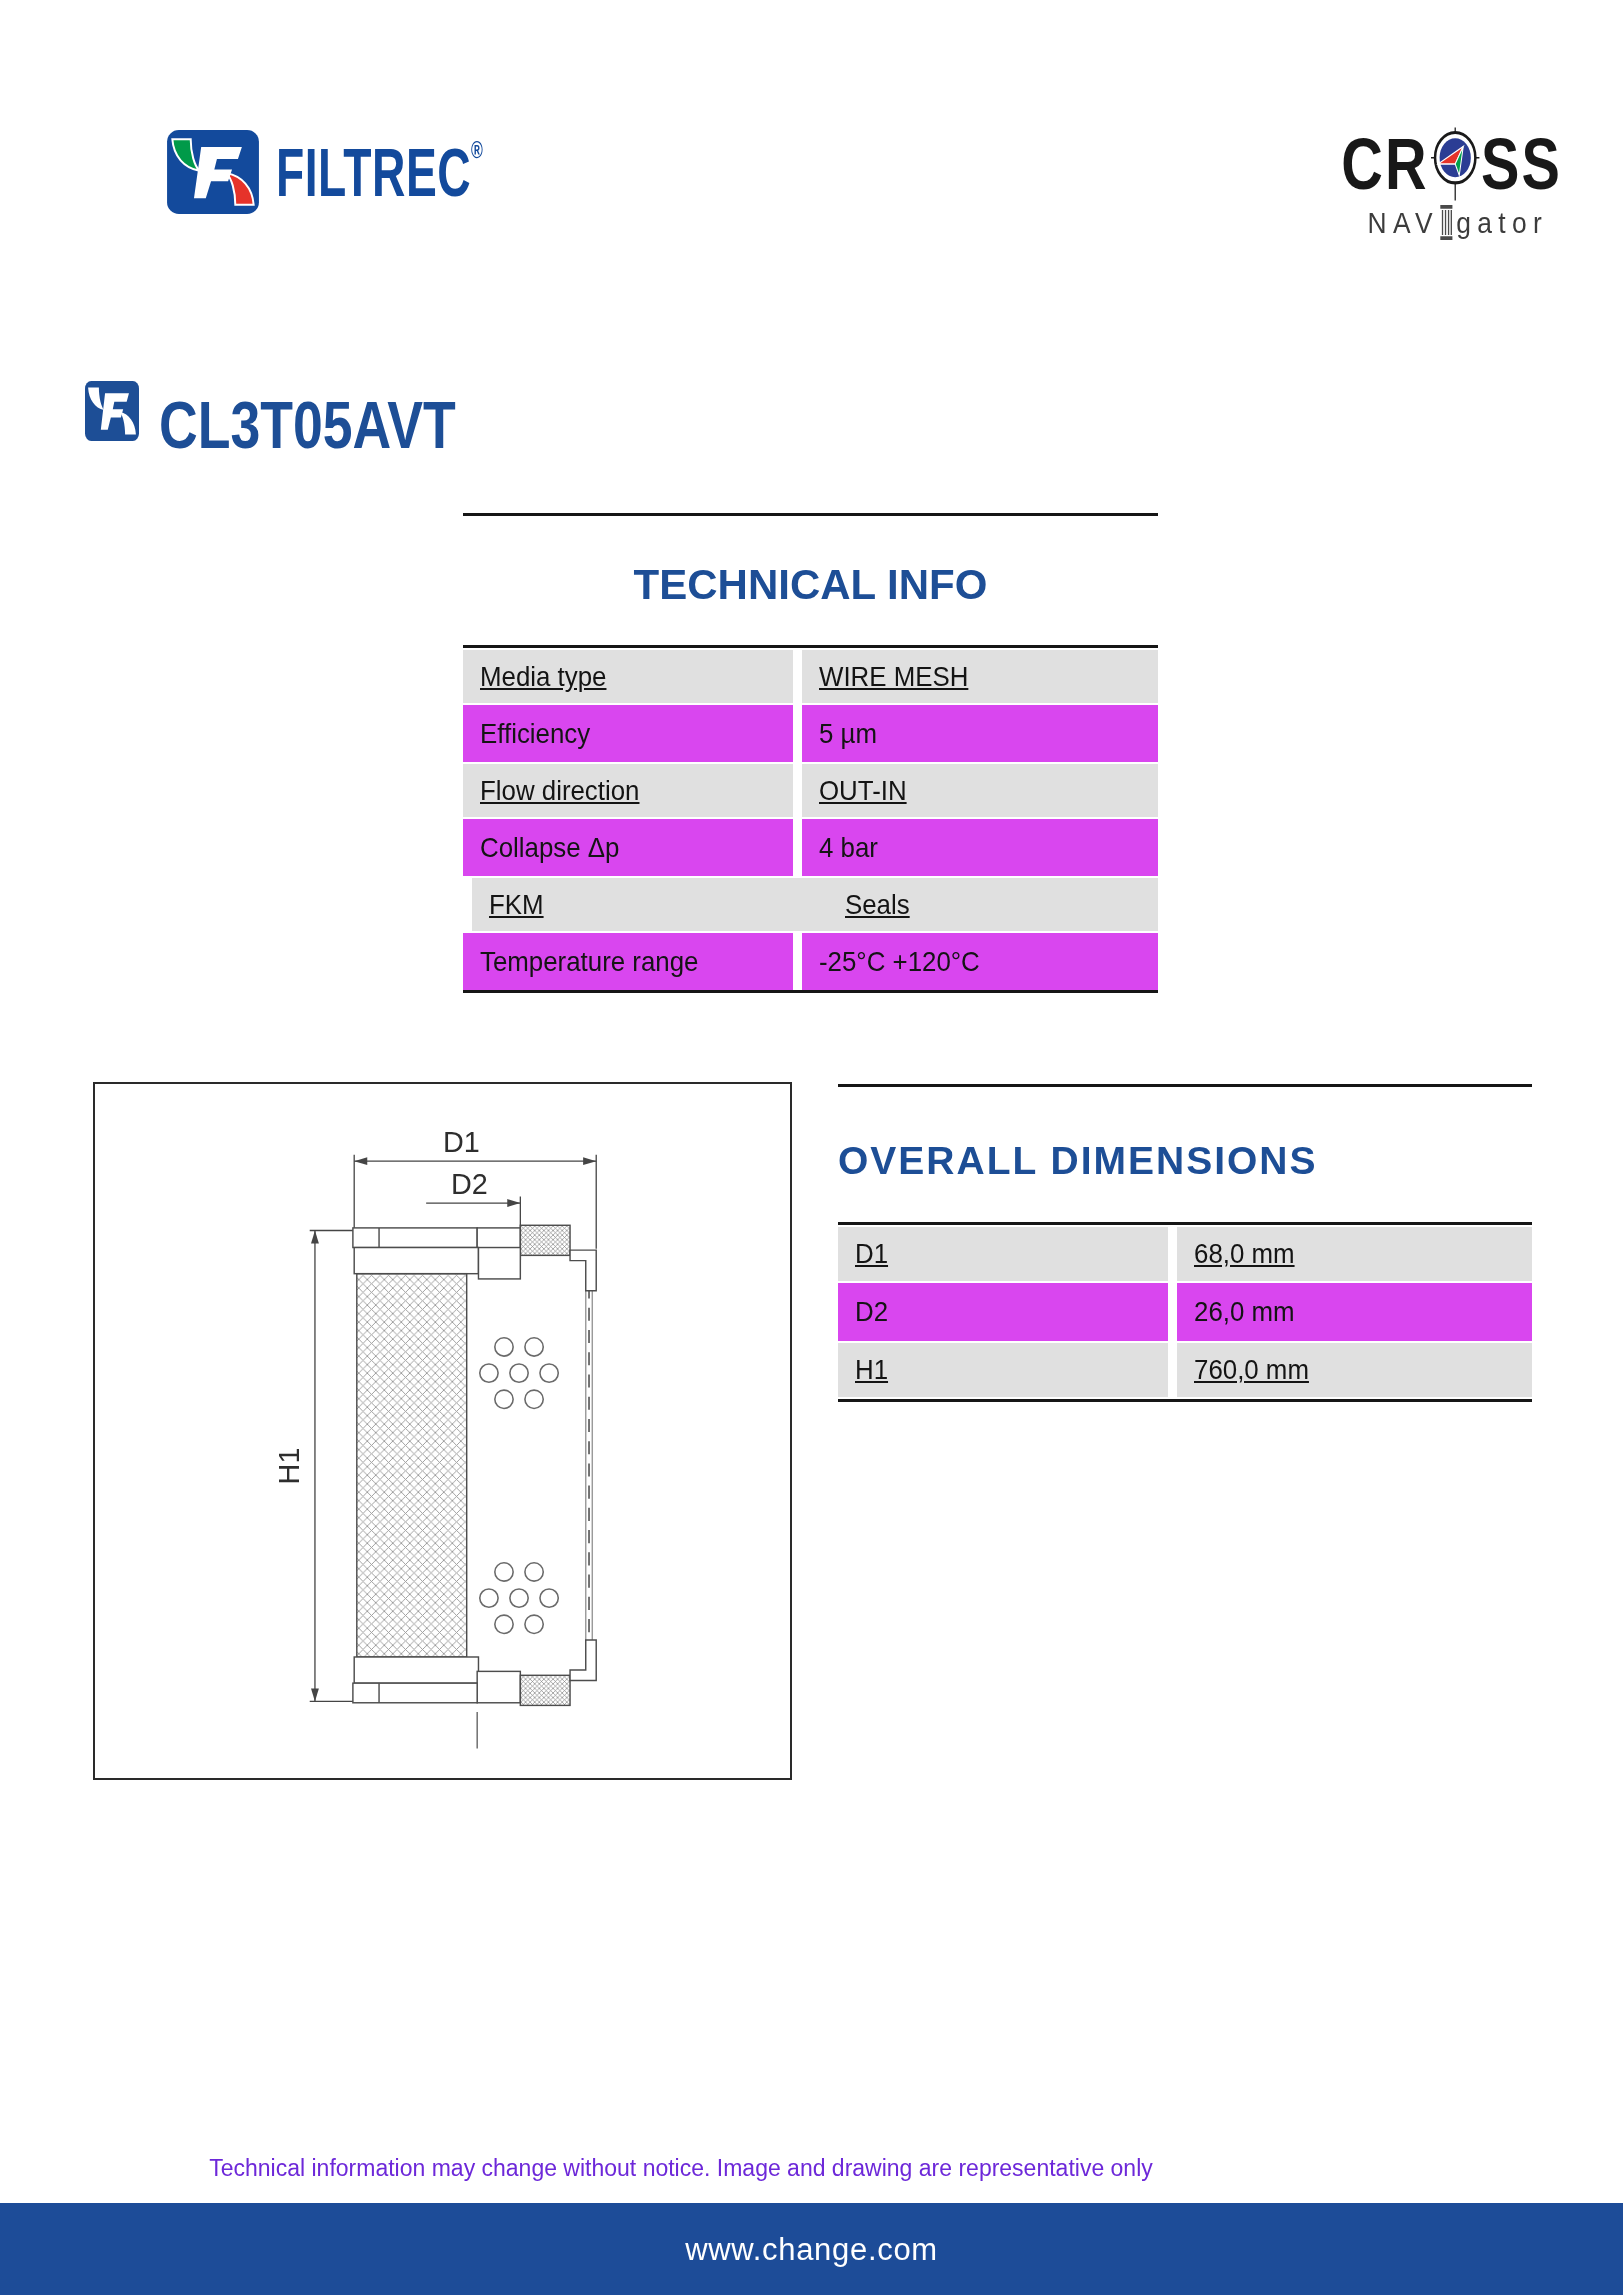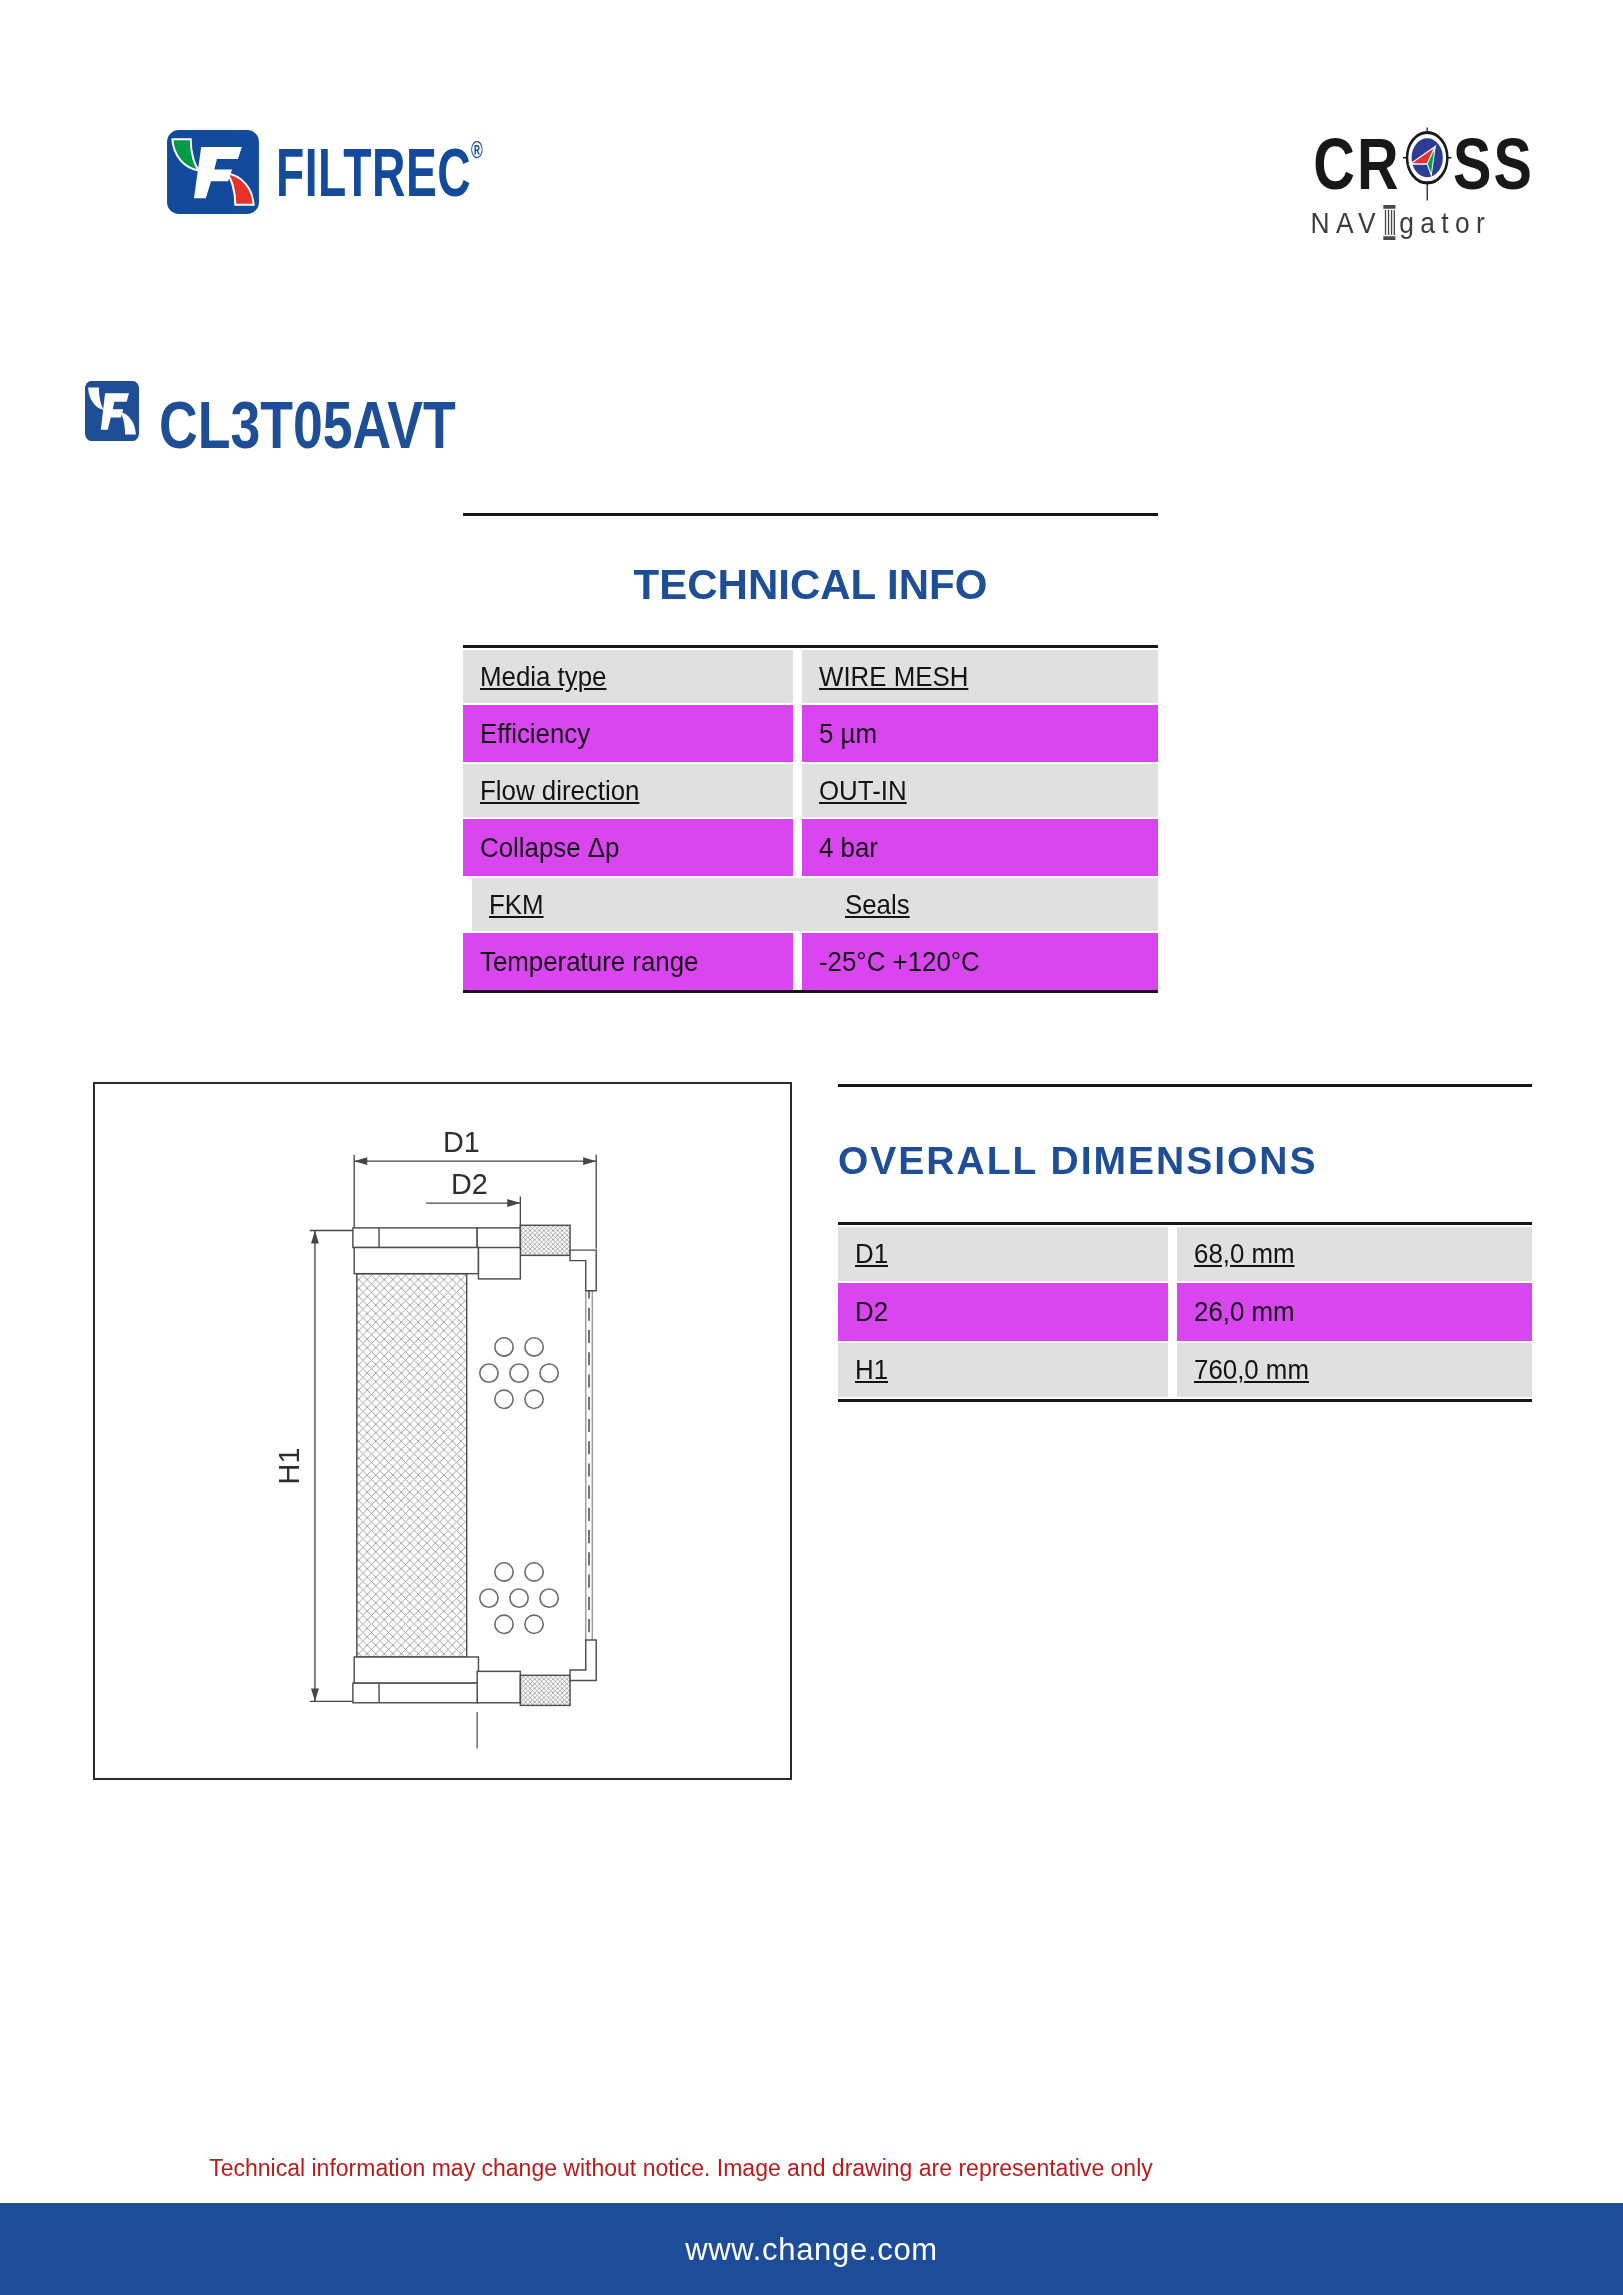"CR" .cross-logo { left: 1258px -> 1286px; text-align: center -> right }
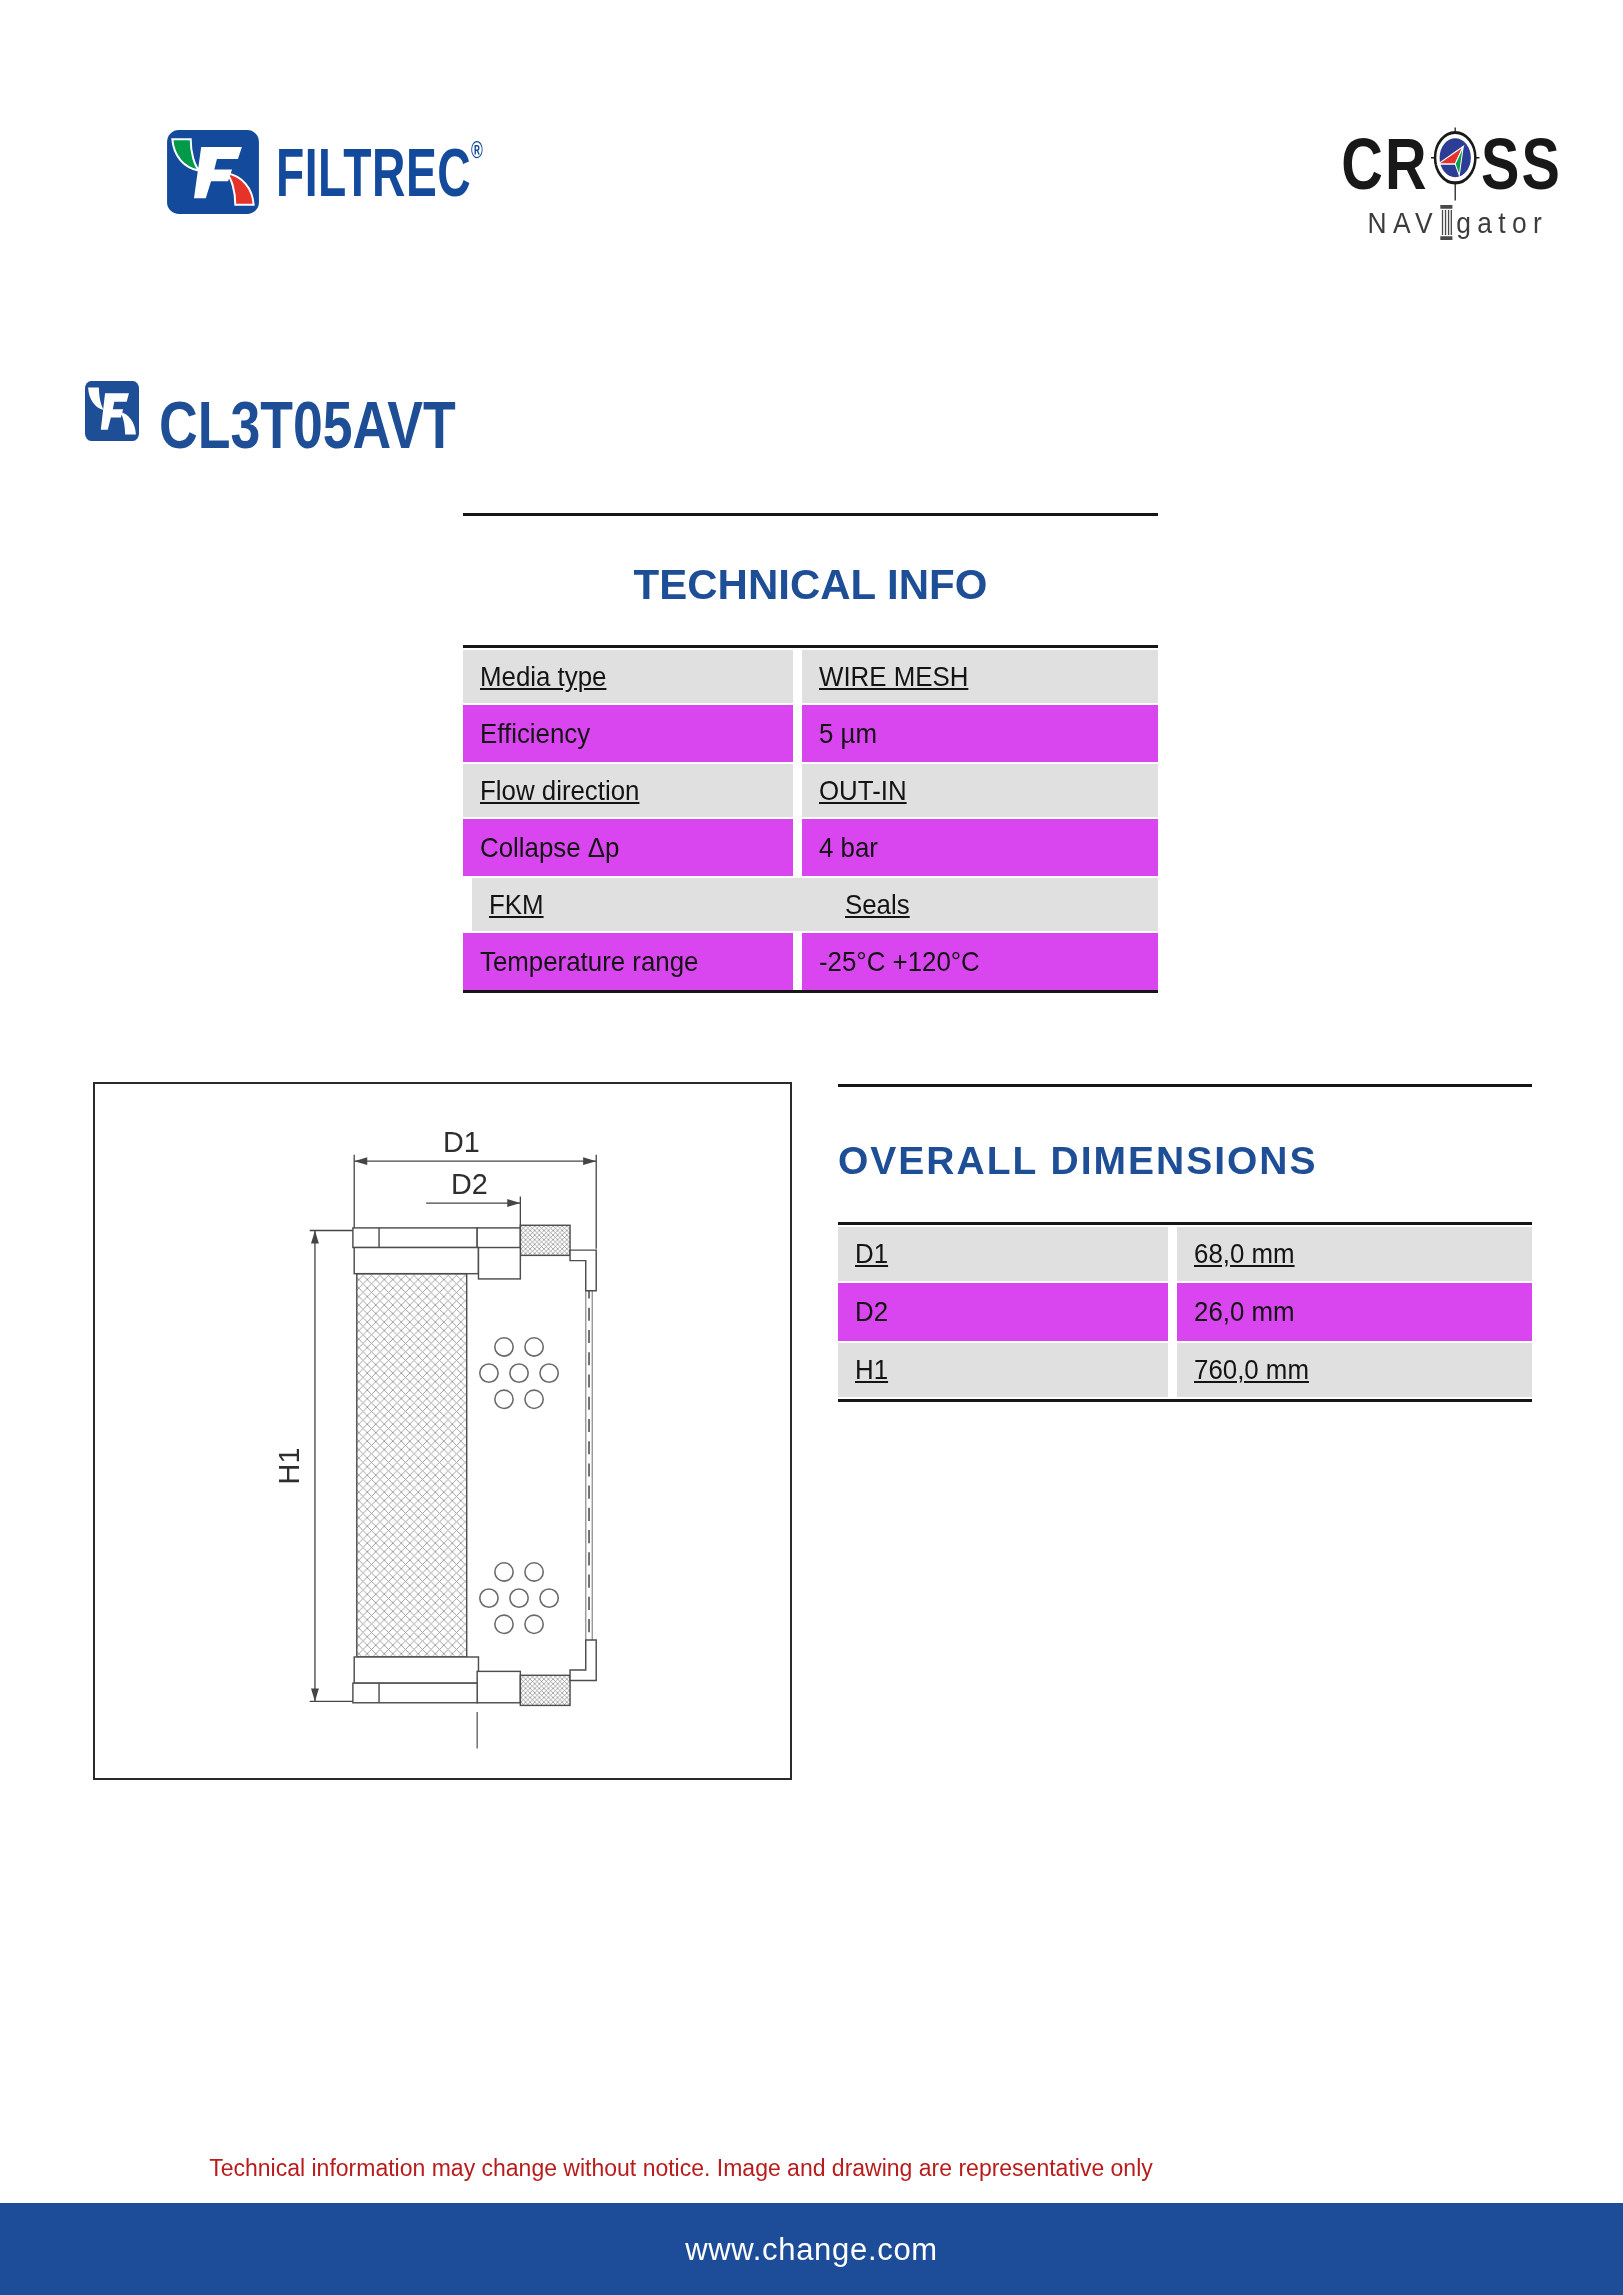"Technical information may change without" .disclaimer { color: #b91c1c -> #6d28d9 }
